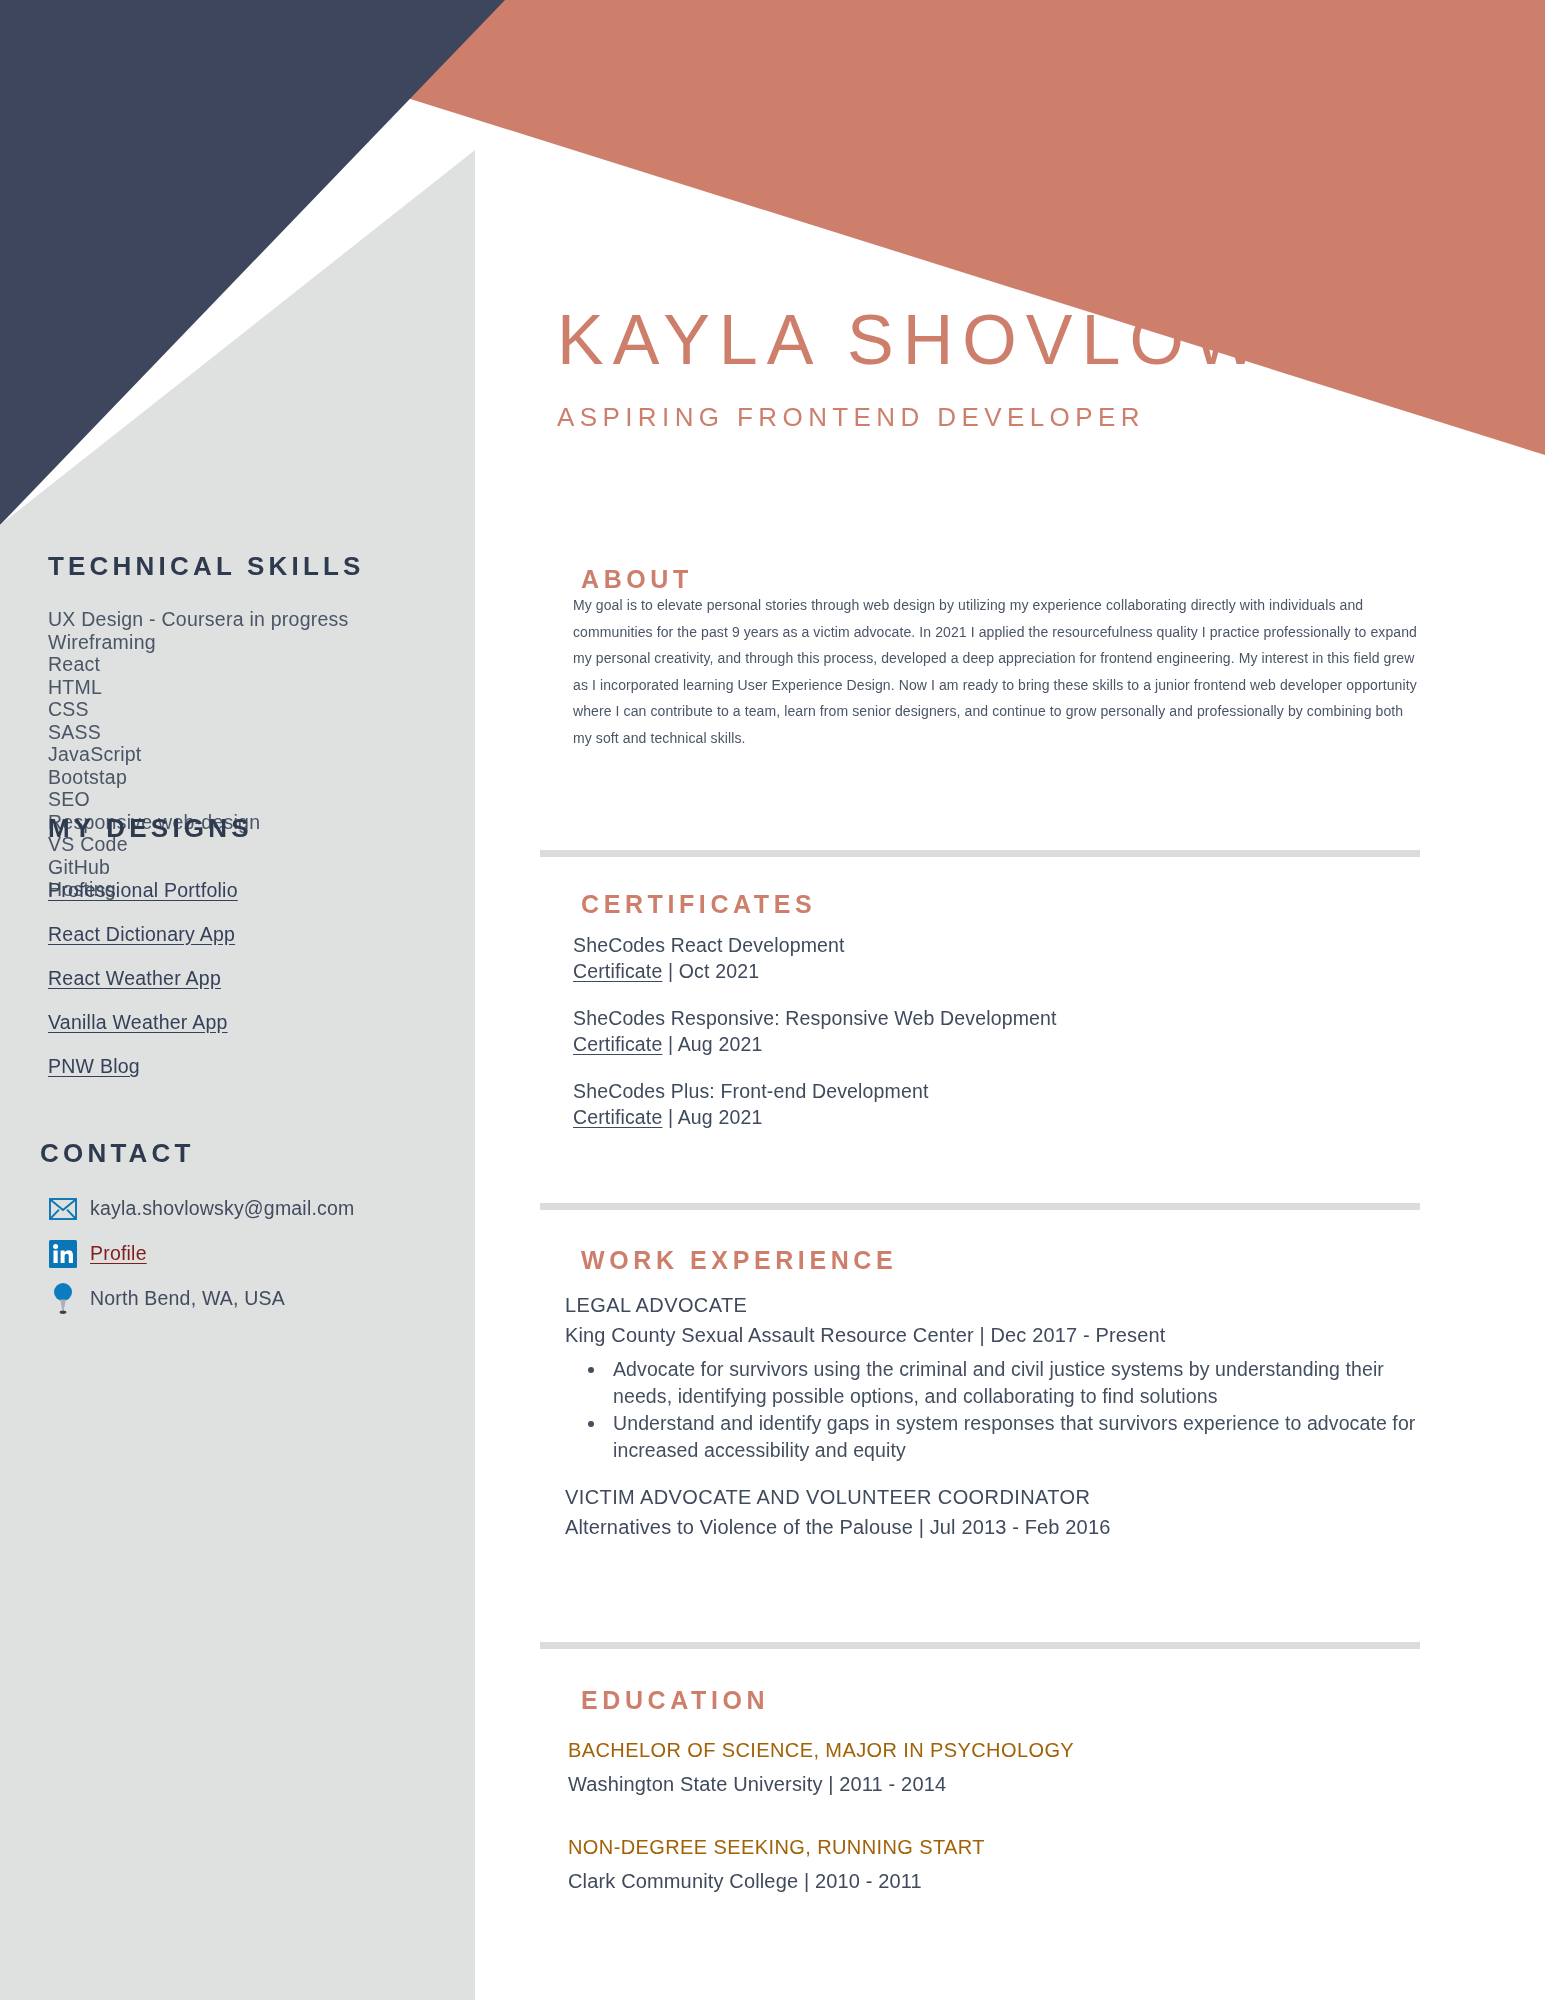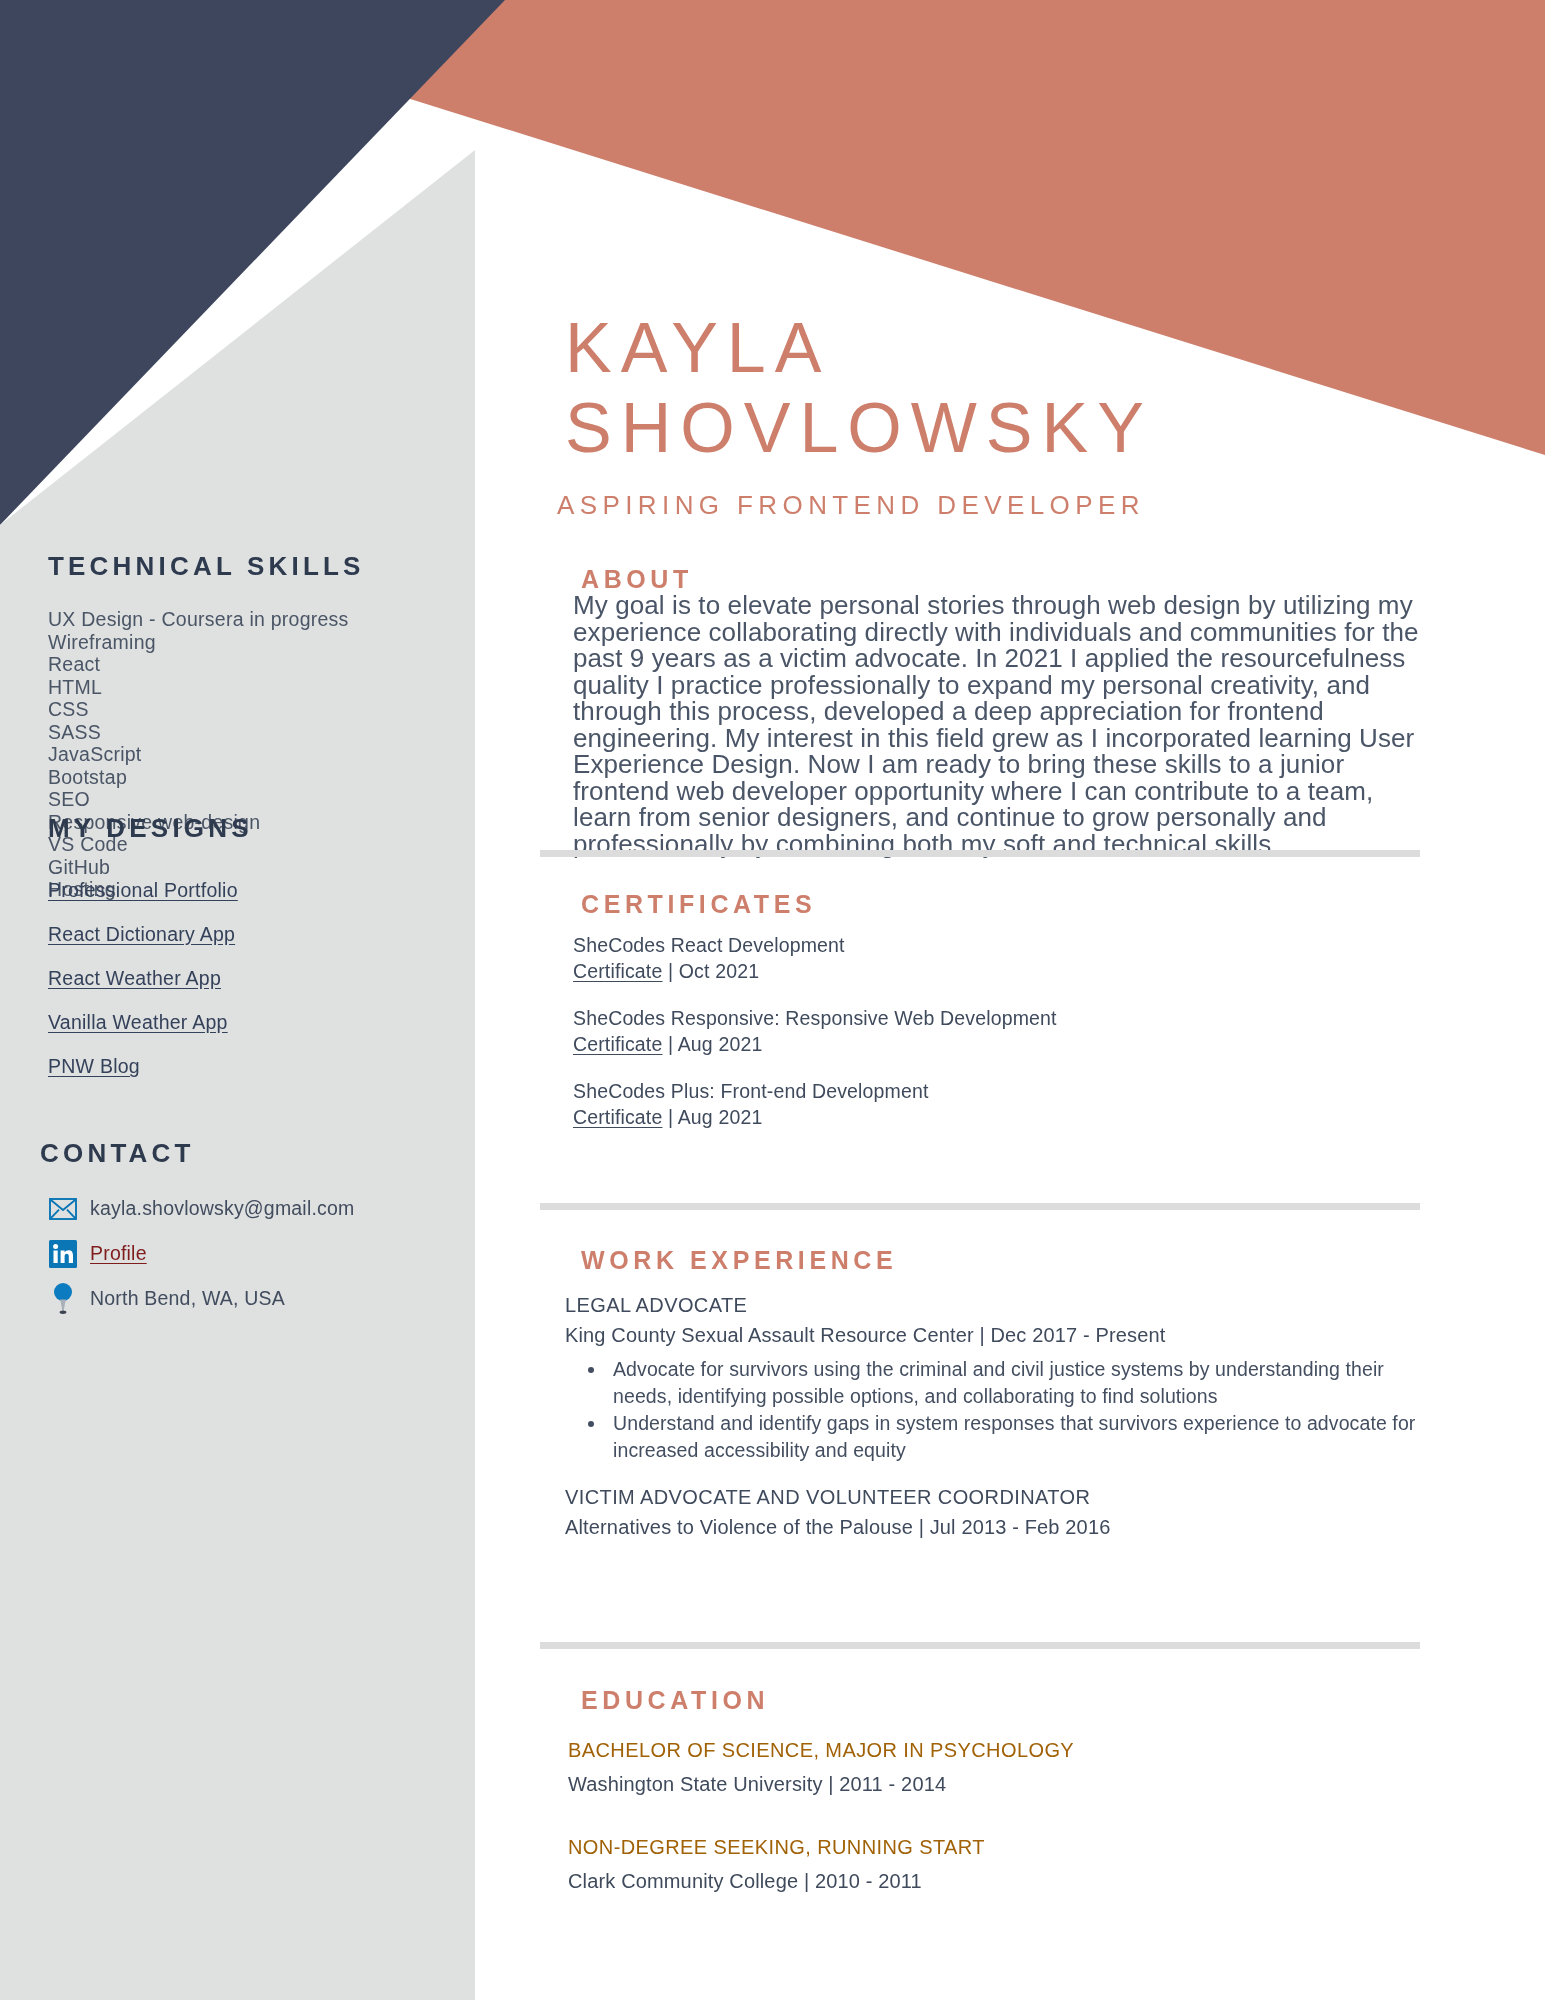"KAYLA SHOVLOWSKY" #full-name { margin: 8px -> 0 }
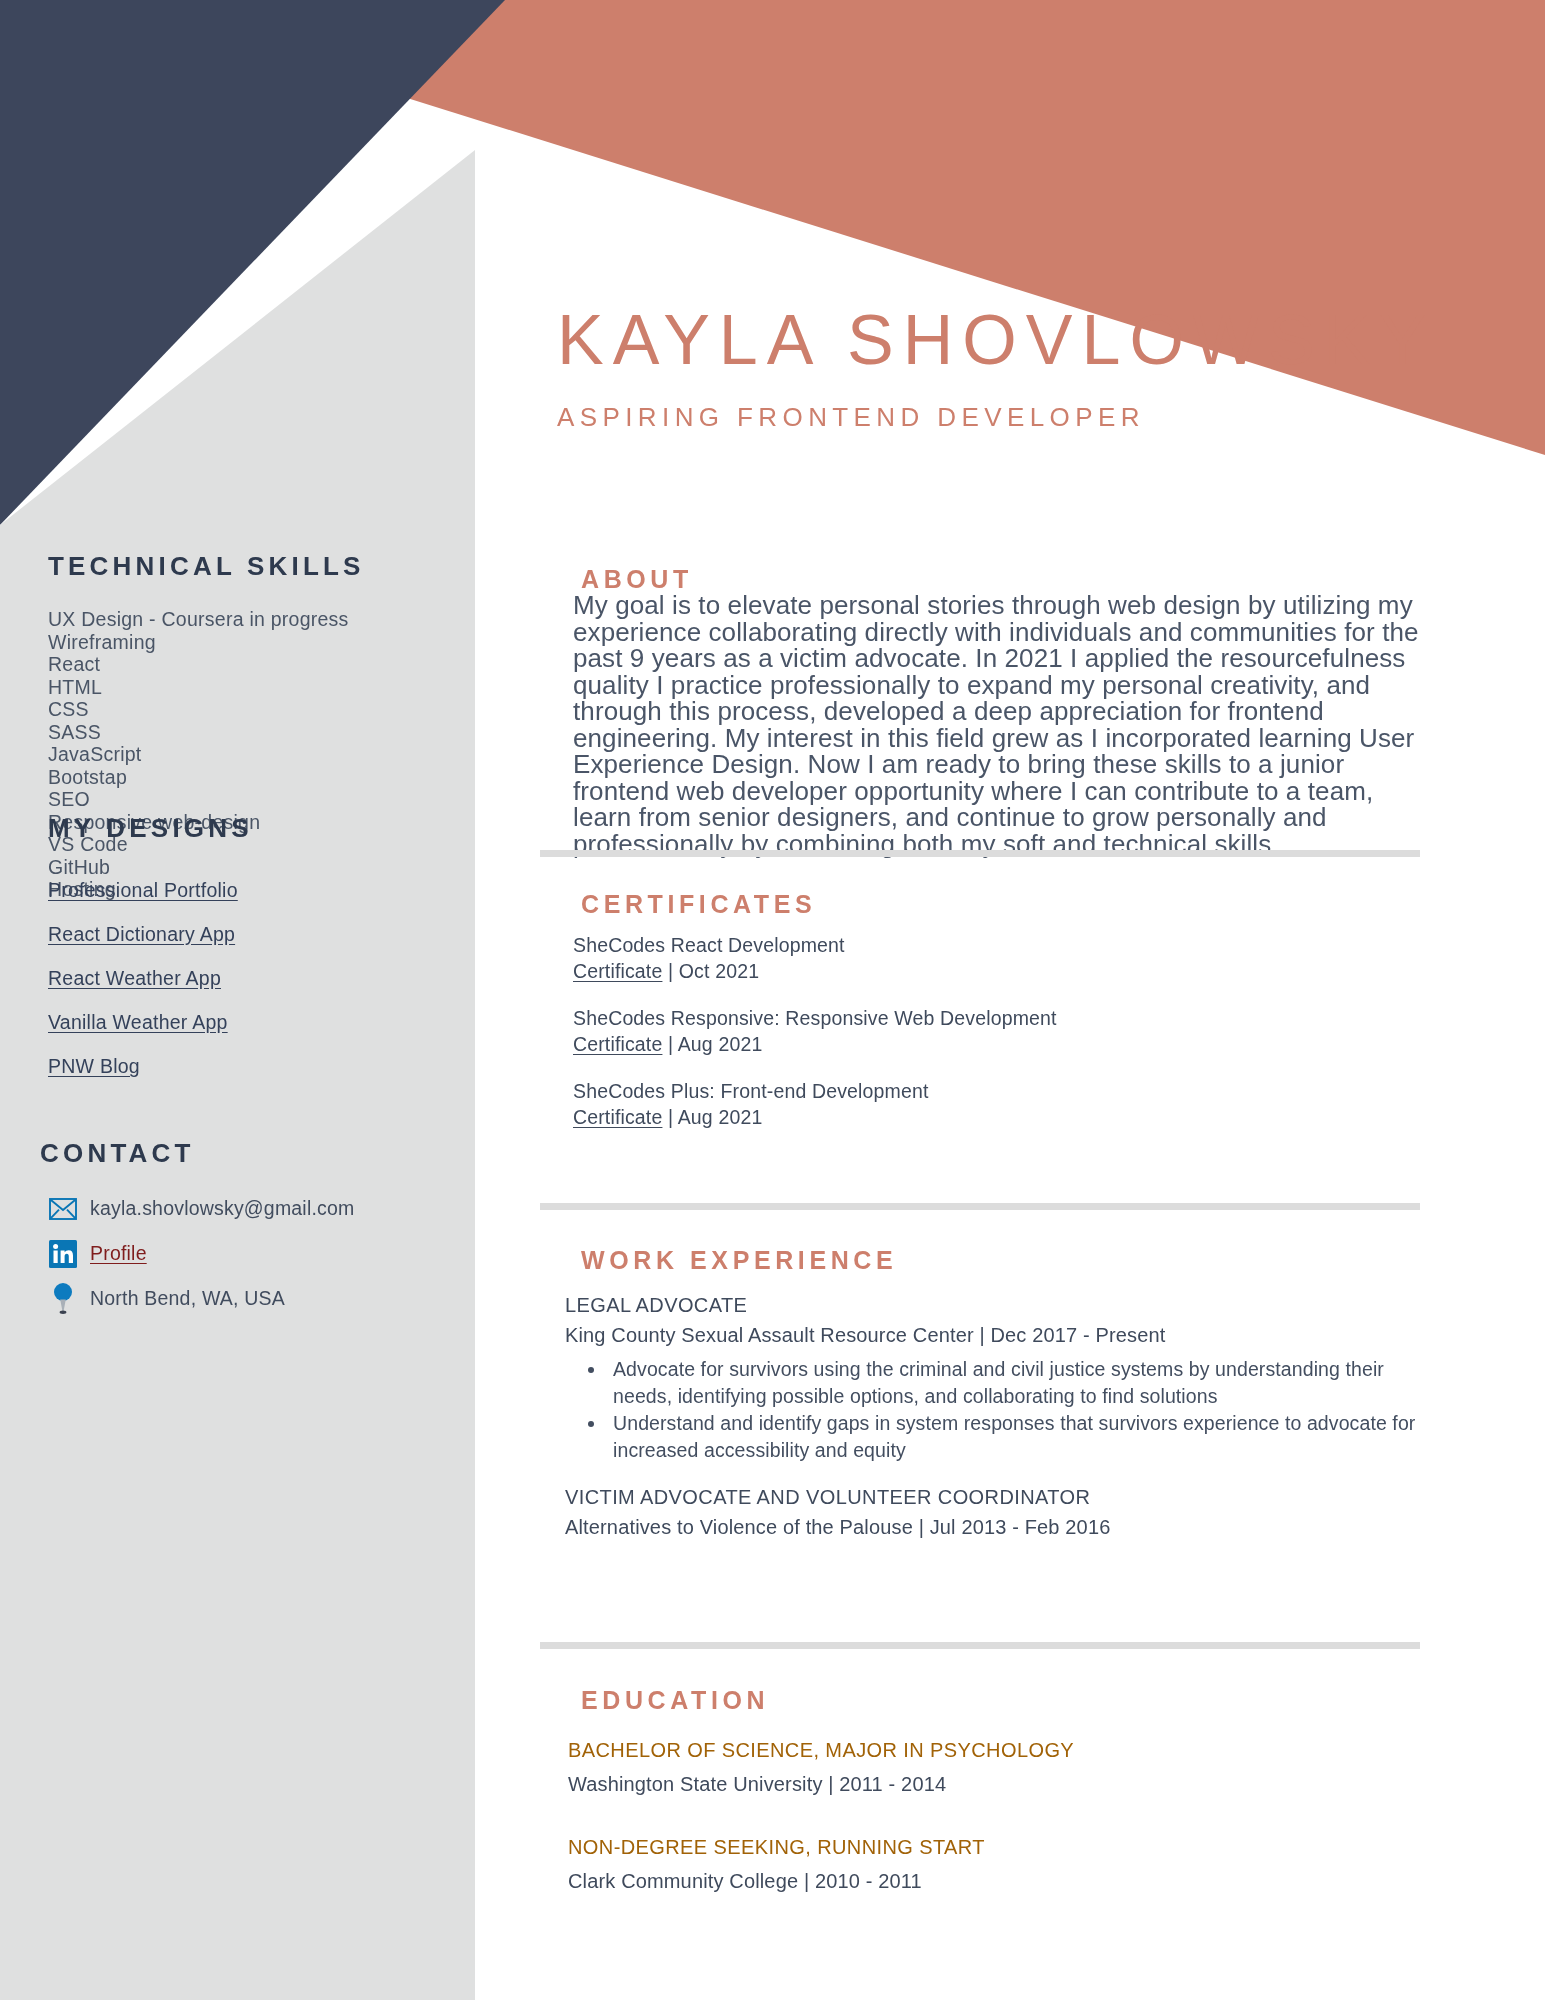"My goal is to elevate" #about-text { font-size: 26px -> 14px }
